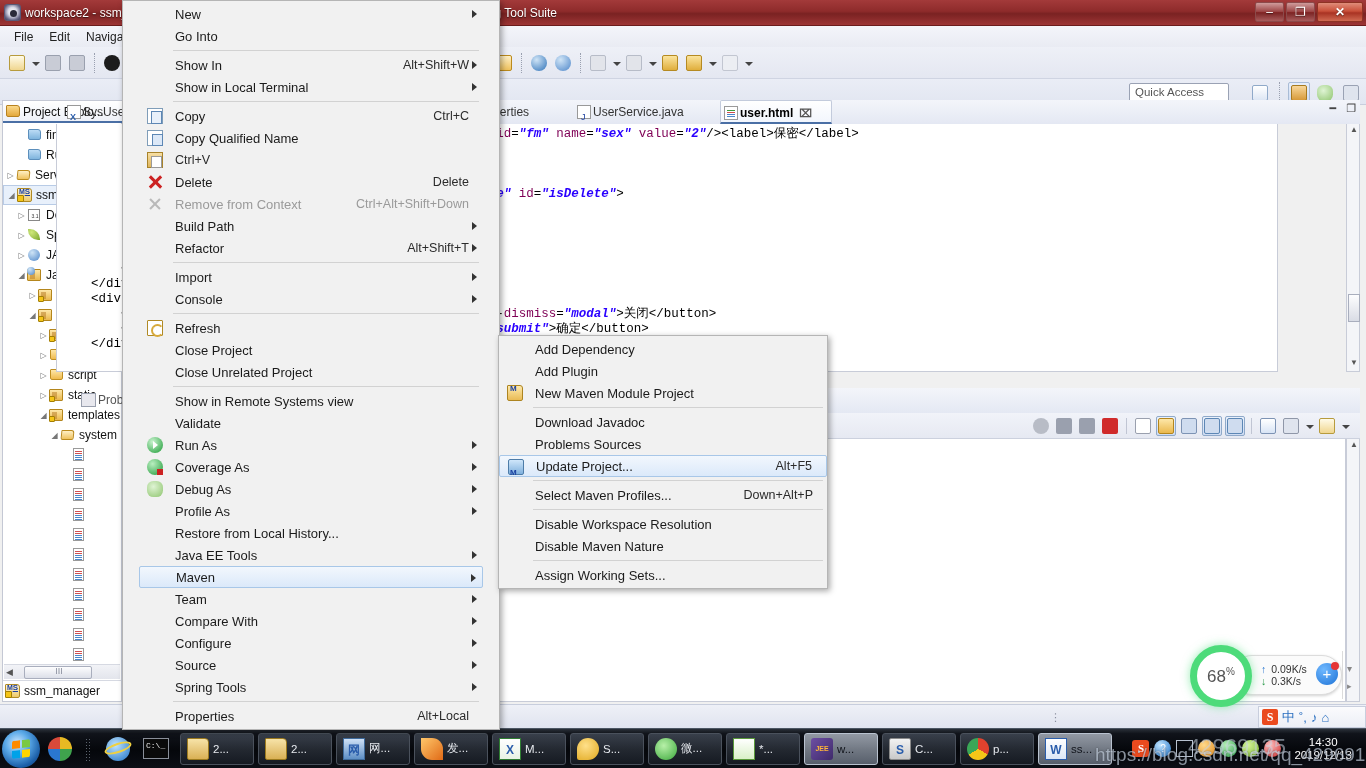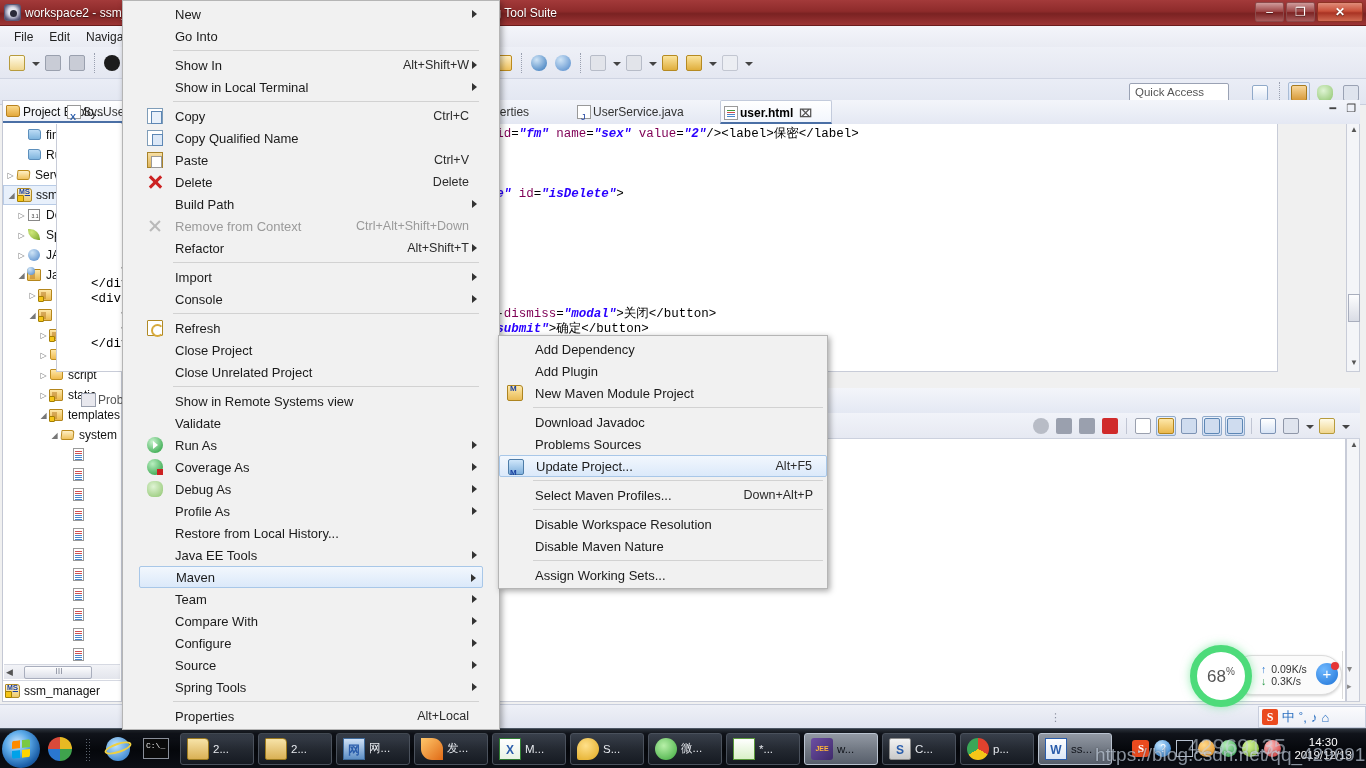"Paste" span.lbl { html: <span>Paste</span> -> none }
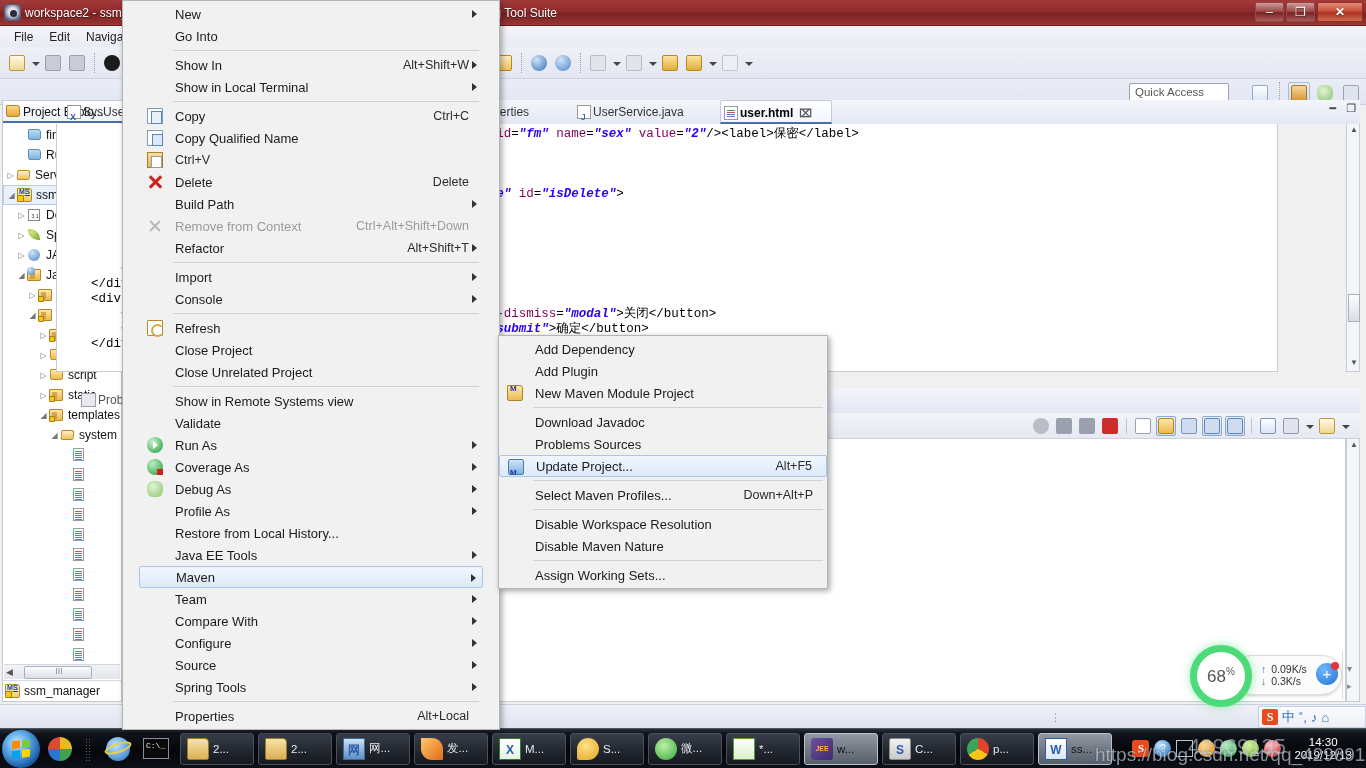"Build Path" div.cmi { order: before "Remove from Context" -> after "Remove from Context" }
